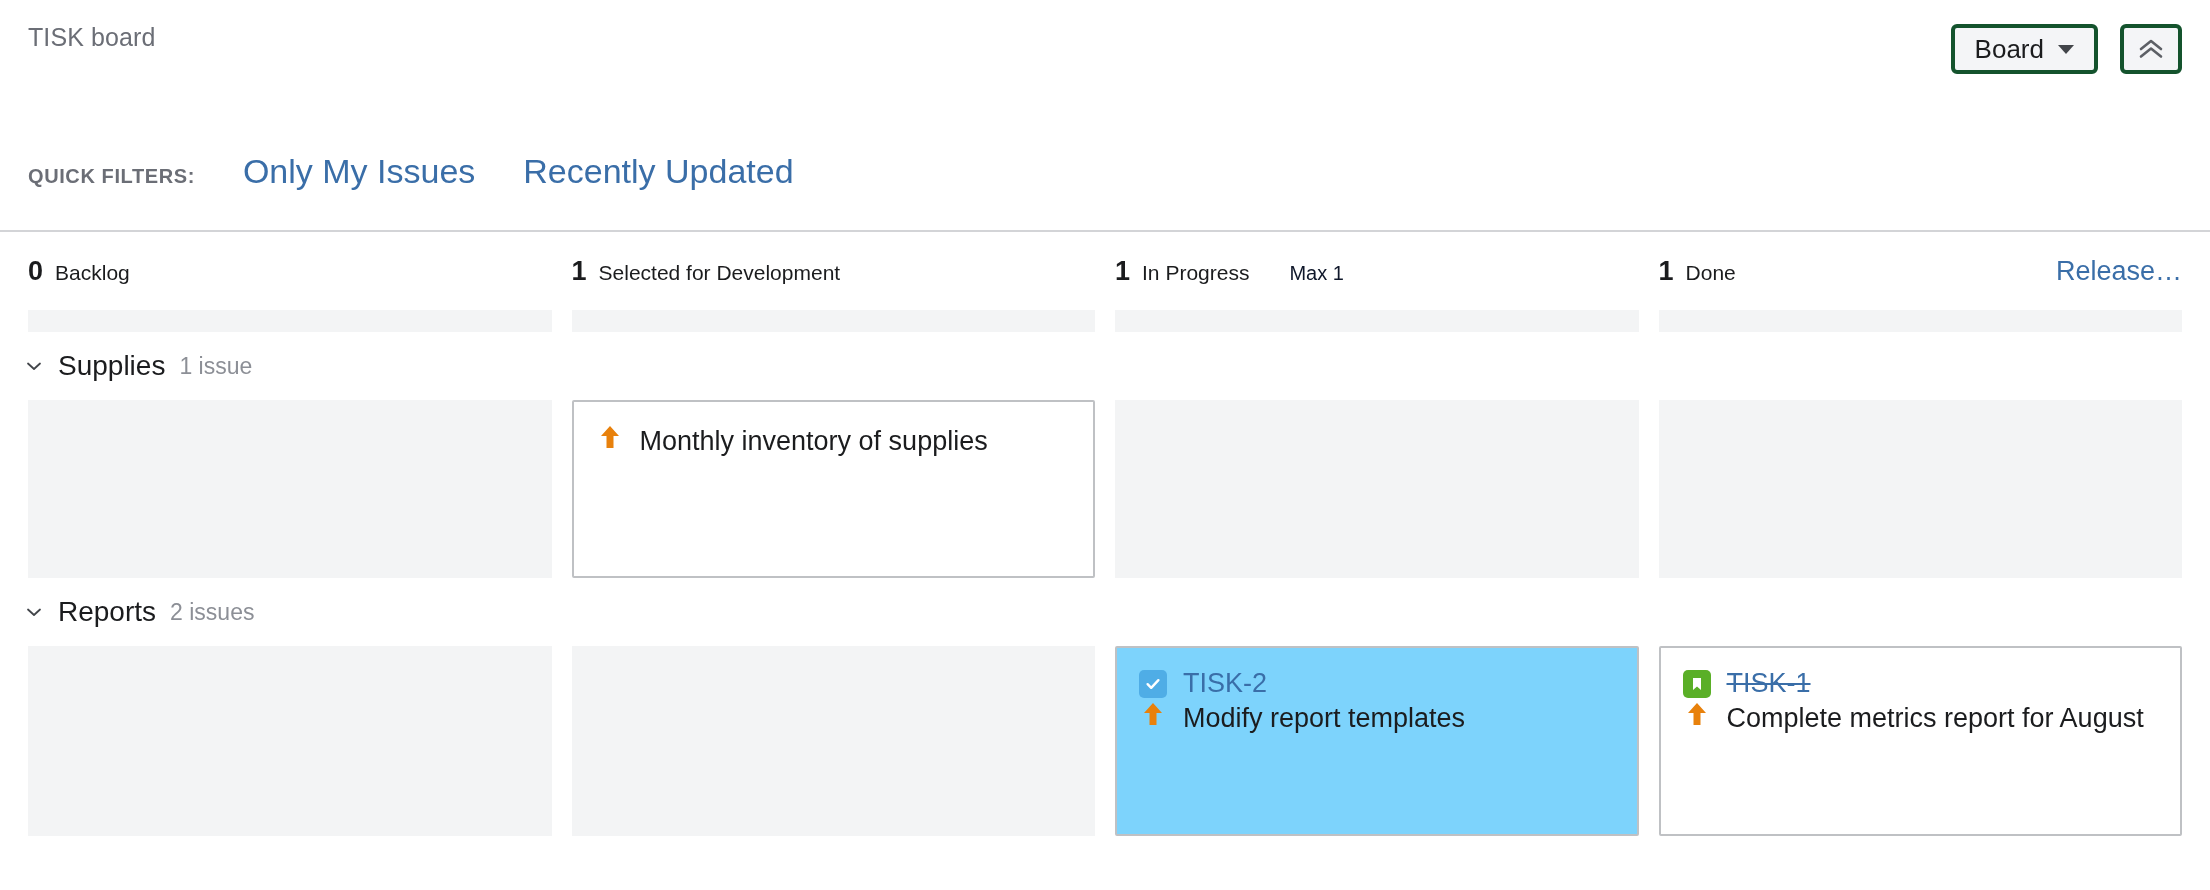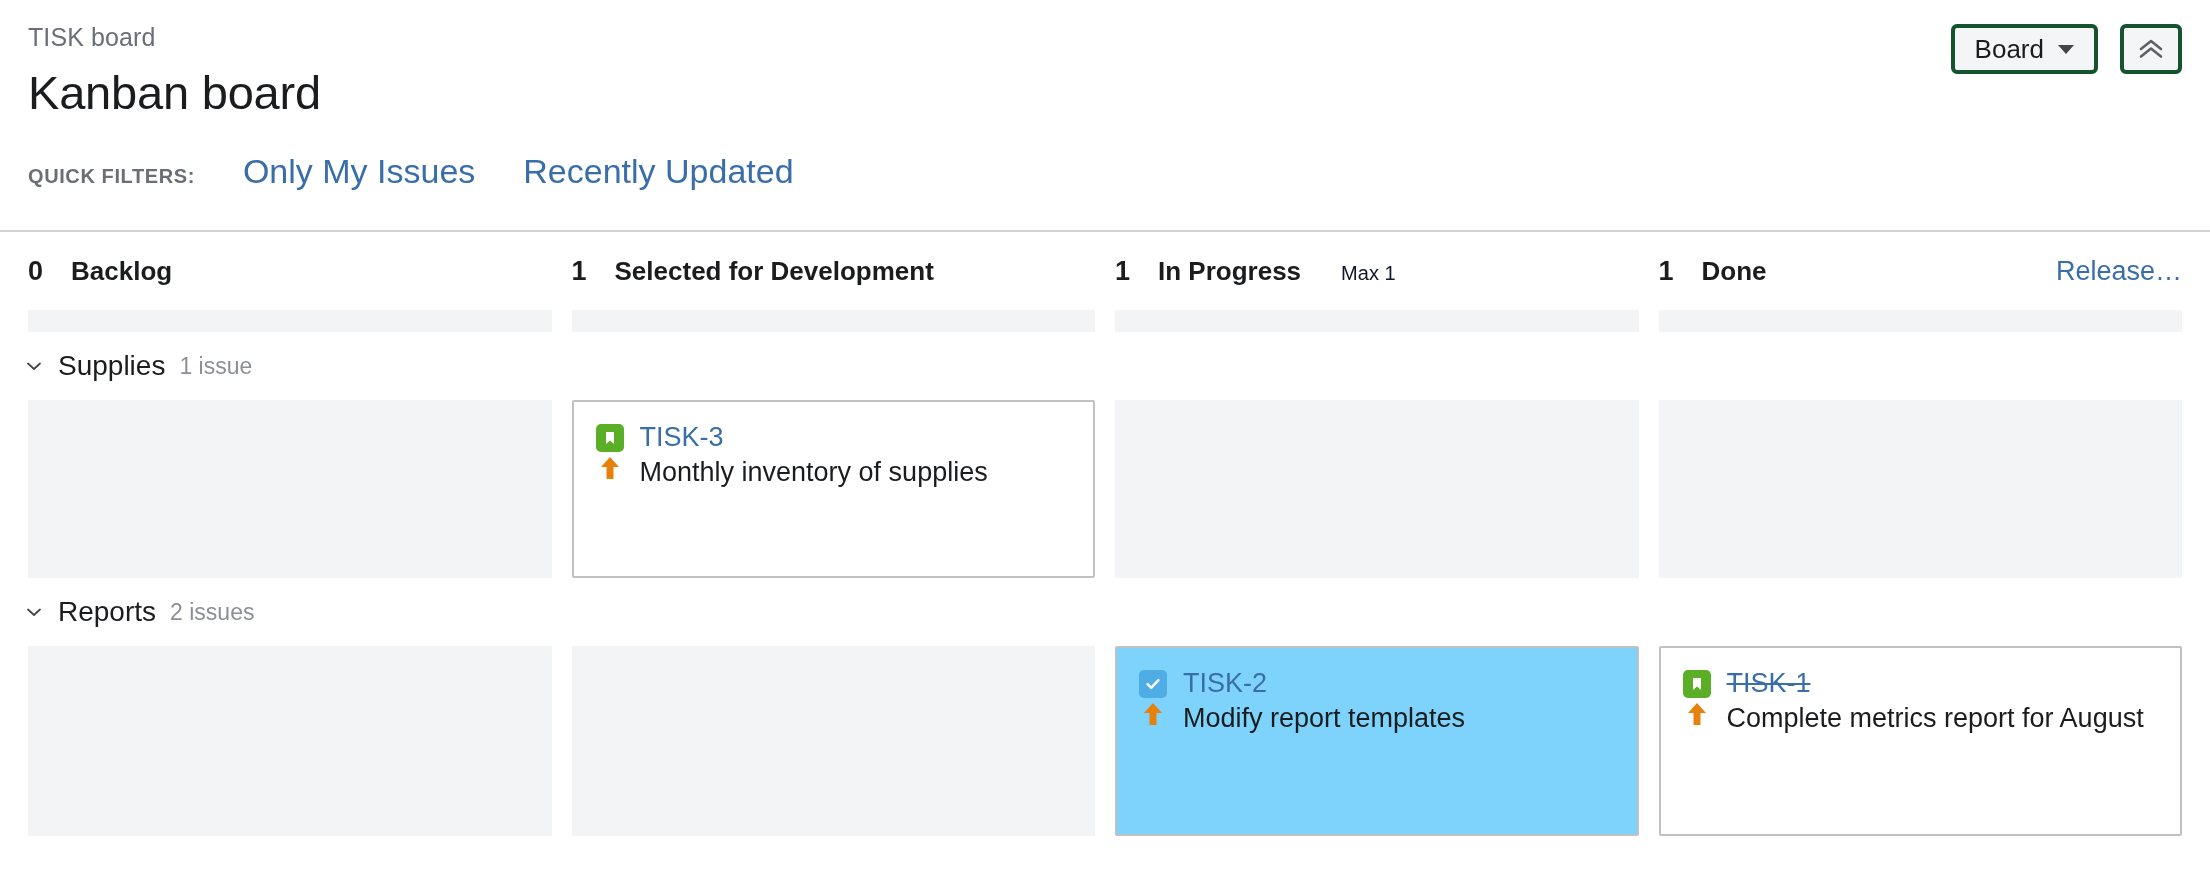"Kanban board" h1.board-title { html: <h1>Kanban board</h1> -> none }
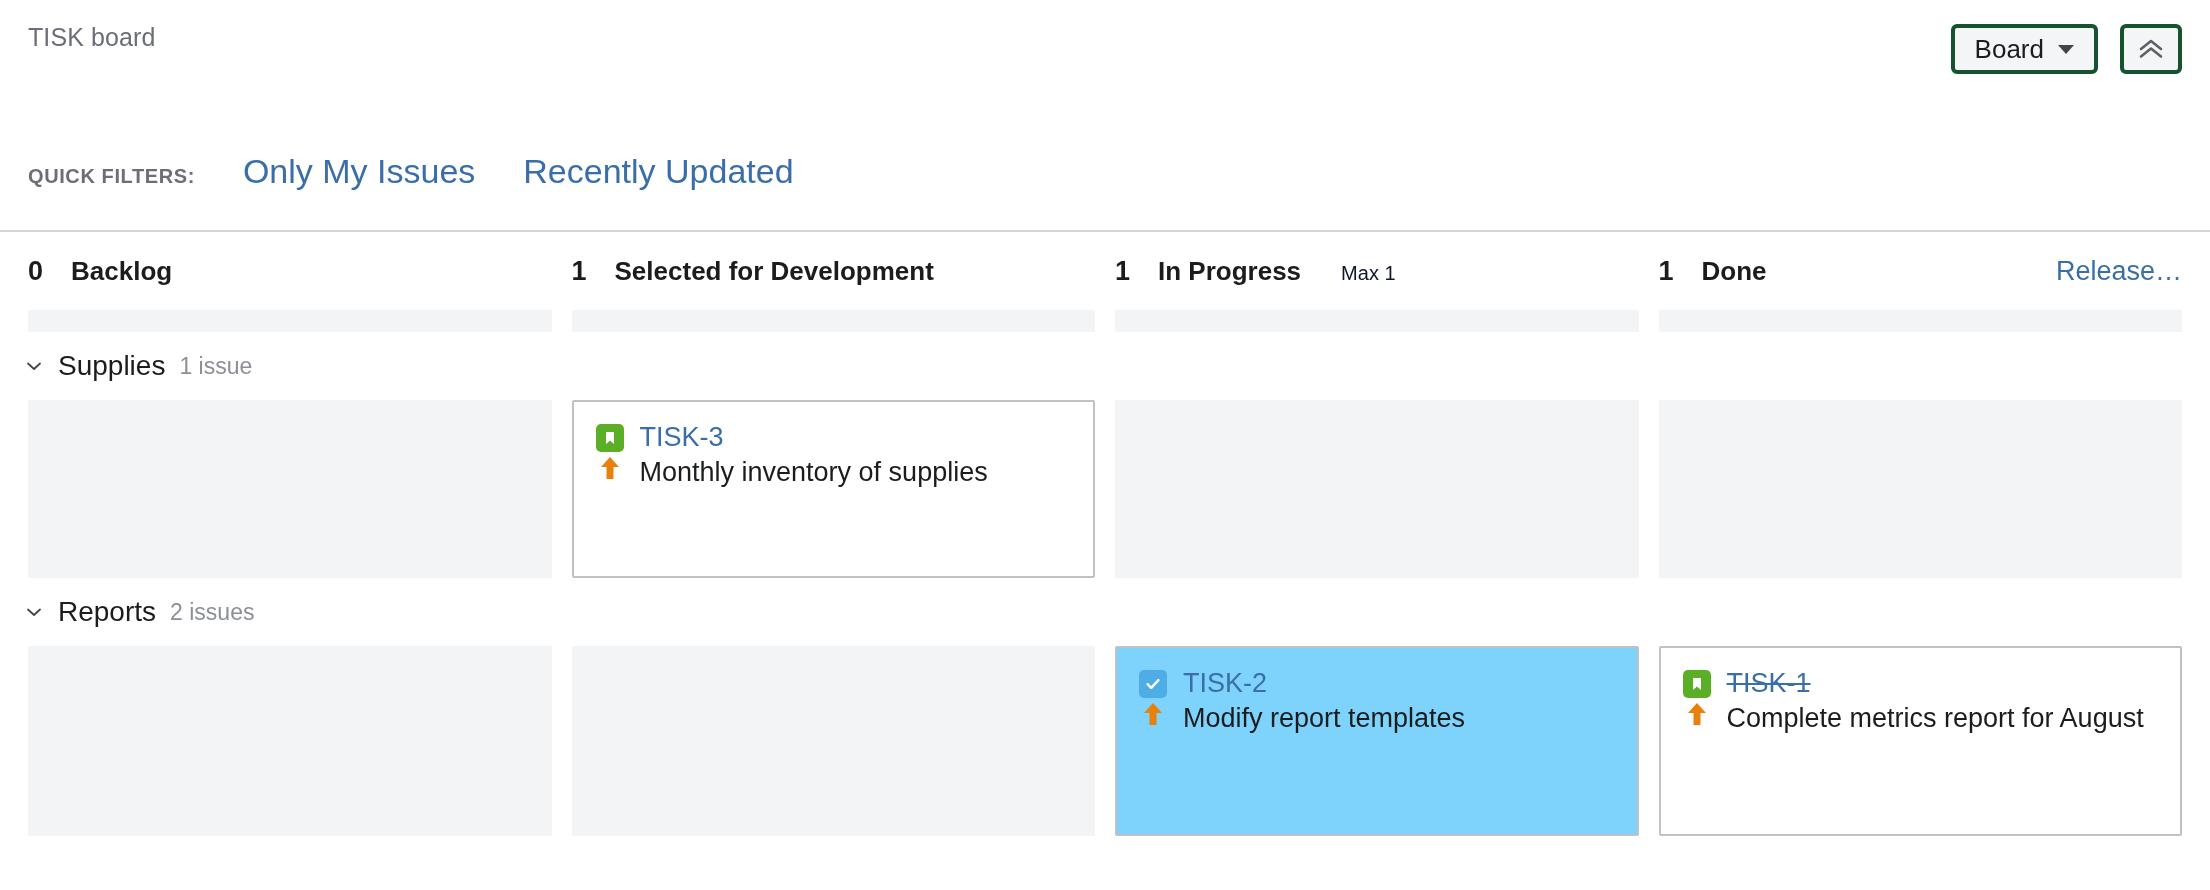"Backlog" .col-name { font-size: 26px -> 21px; font-weight: 700 -> 400; margin-left: 16px -> none }
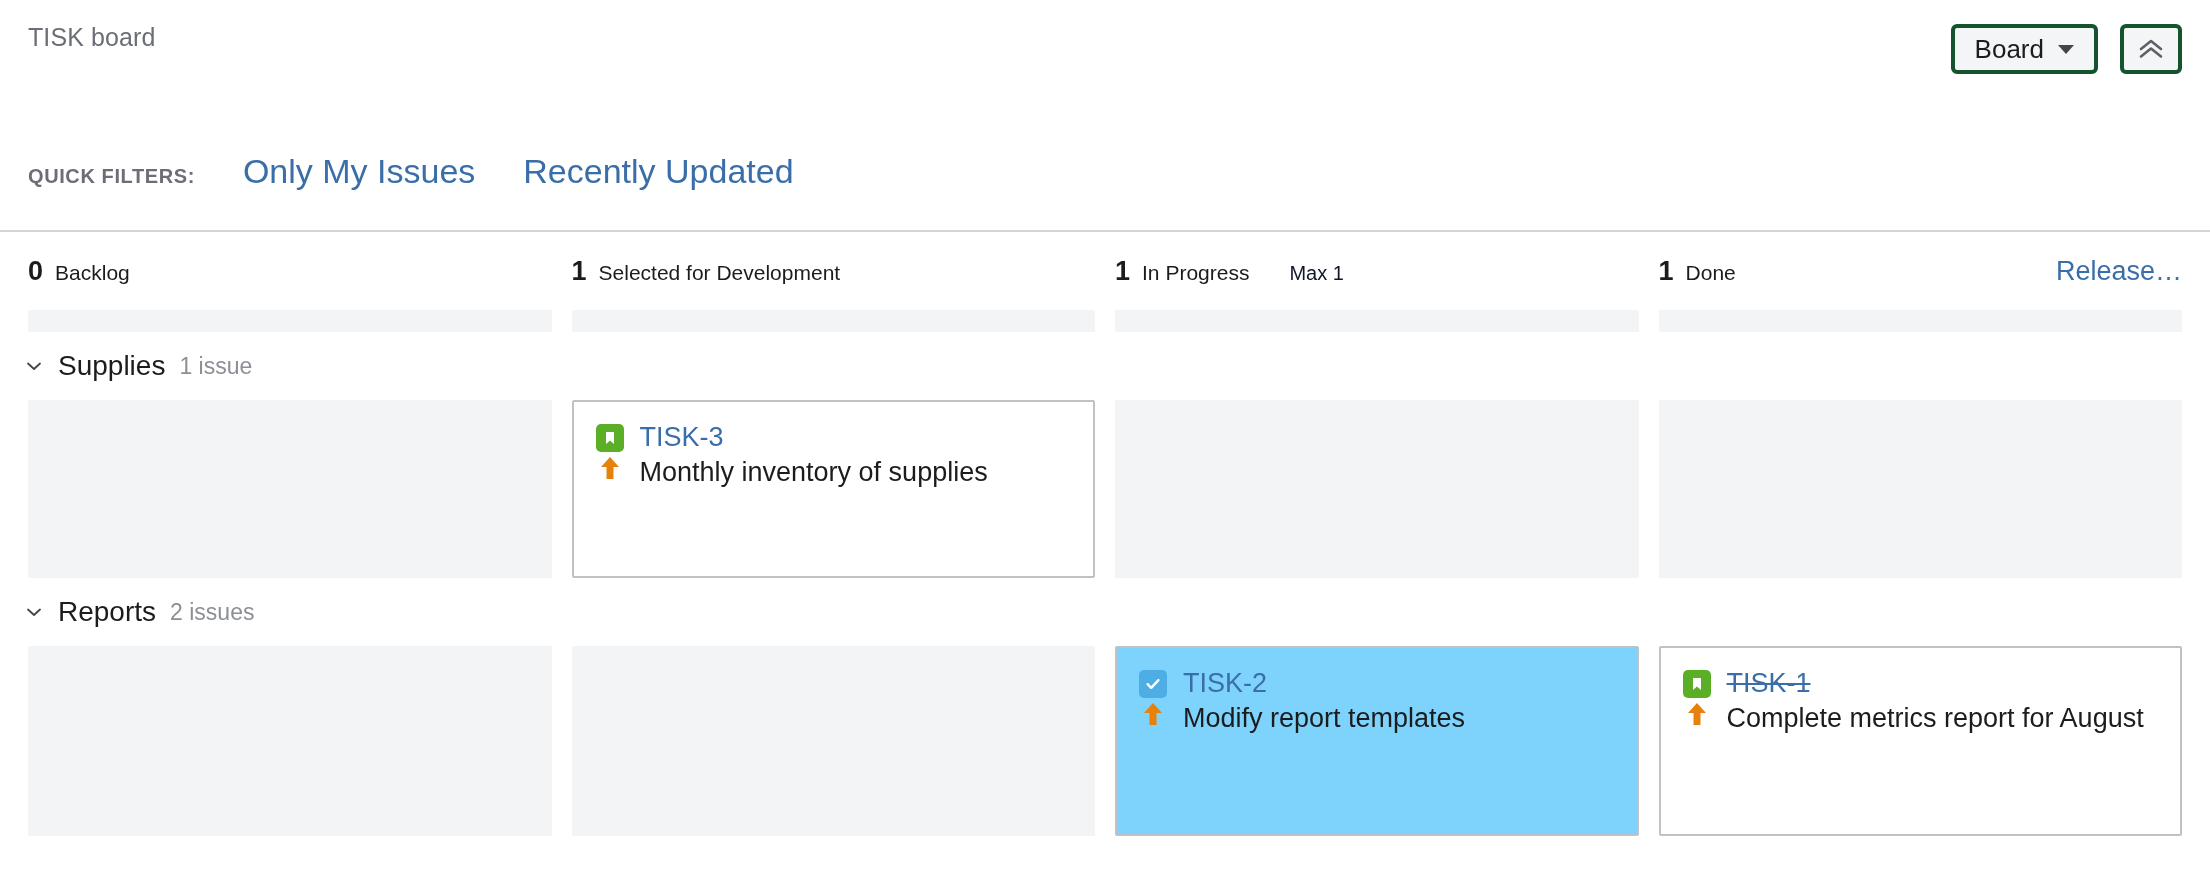"TISK-3" div.card-line { html: <div> <span> <svg> <path></path> </svg> </span> <span>TISK-3</span> </div> -> none }
